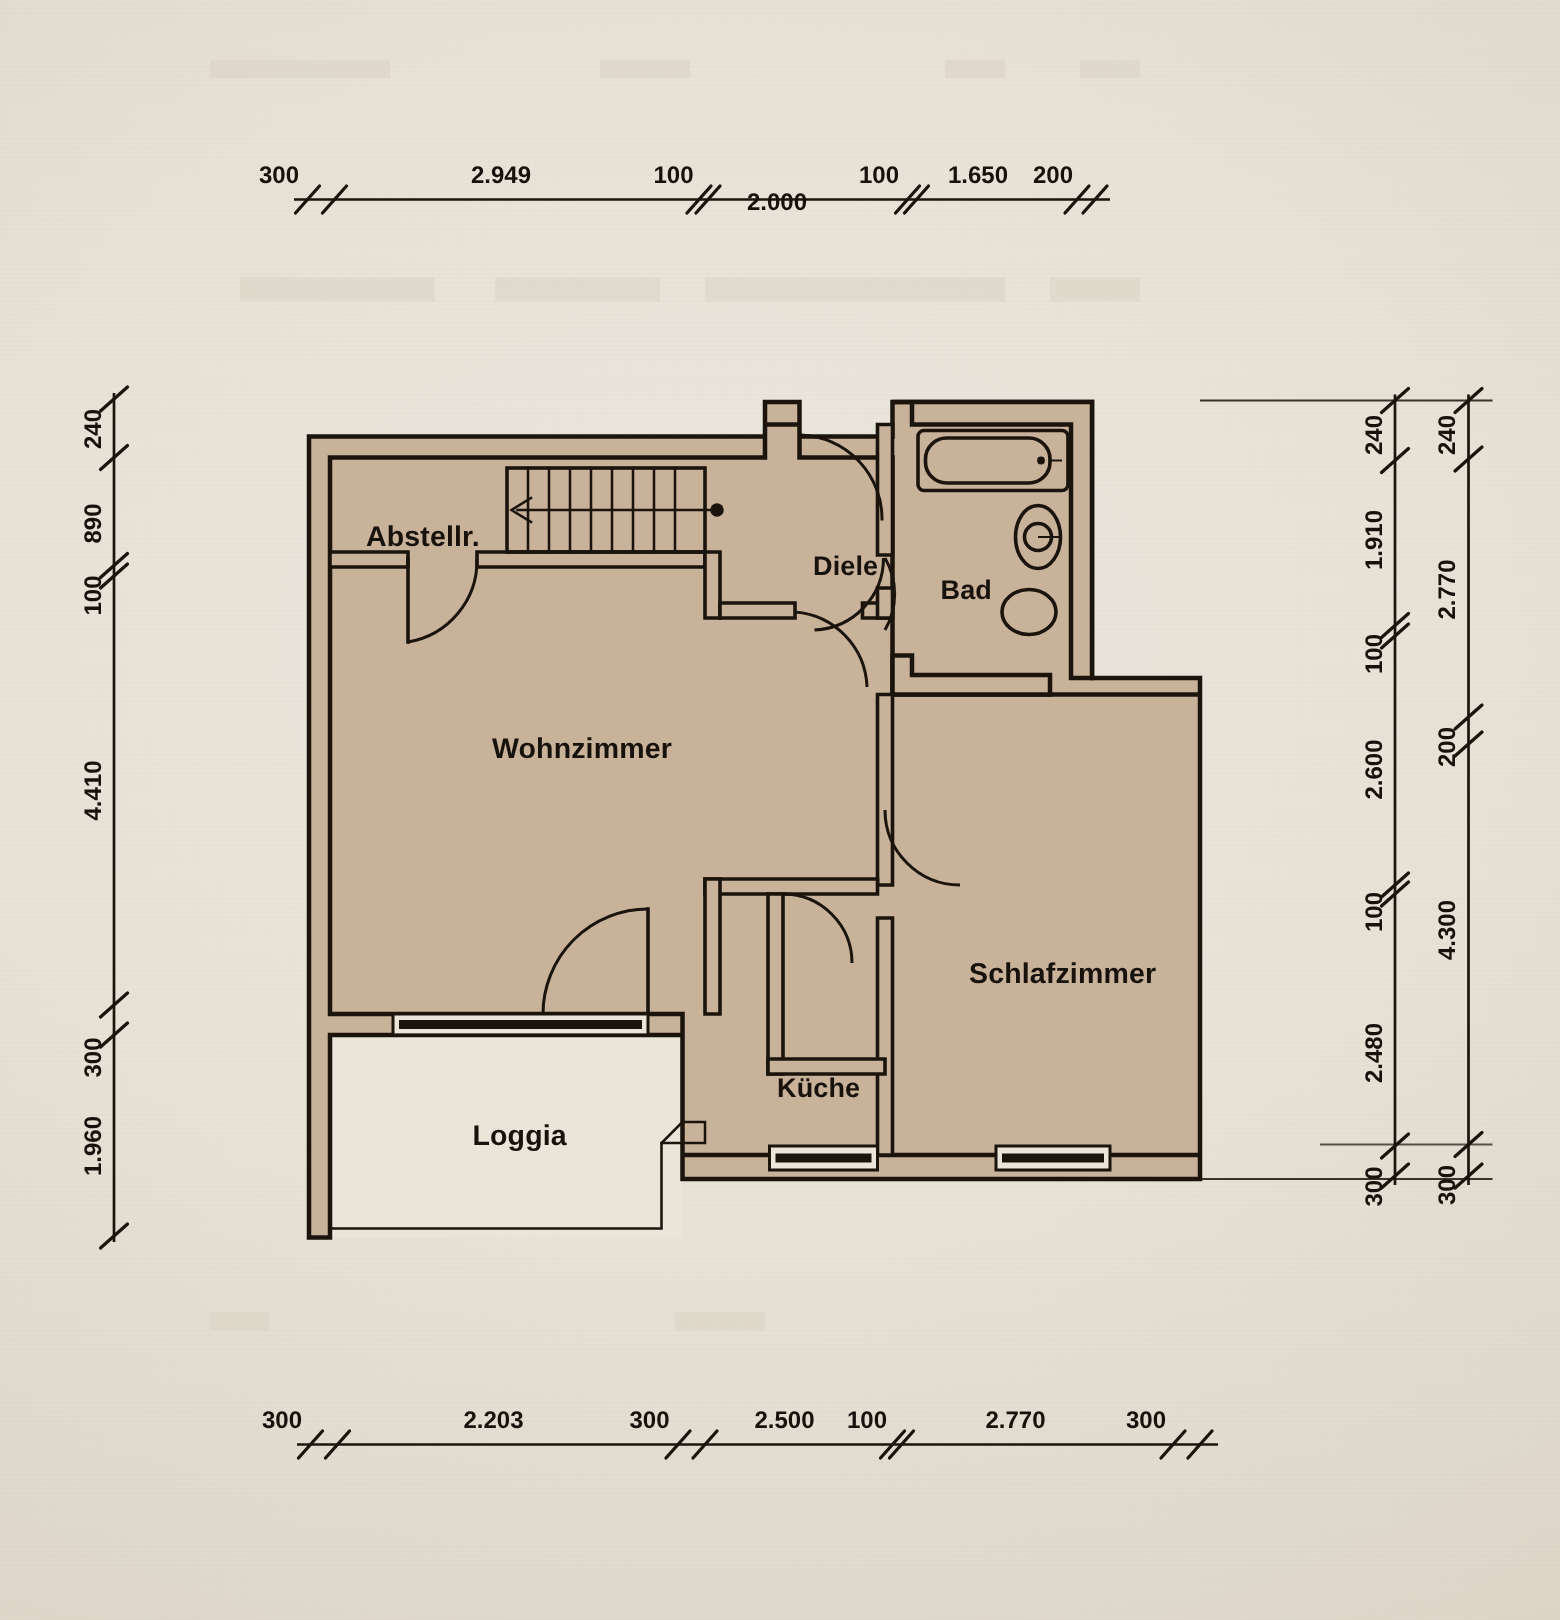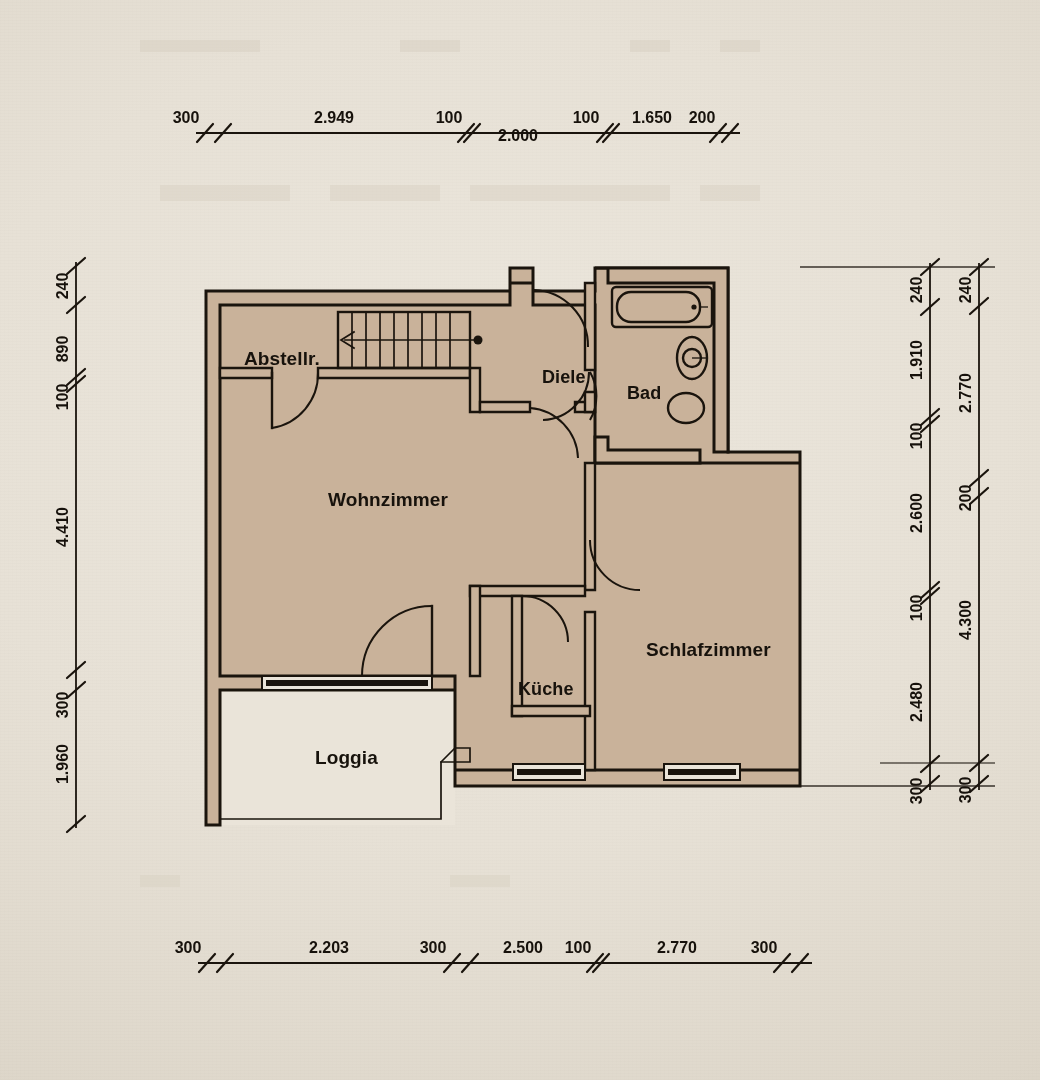"Küche" div.lbl { top: 679px -> 715px }
